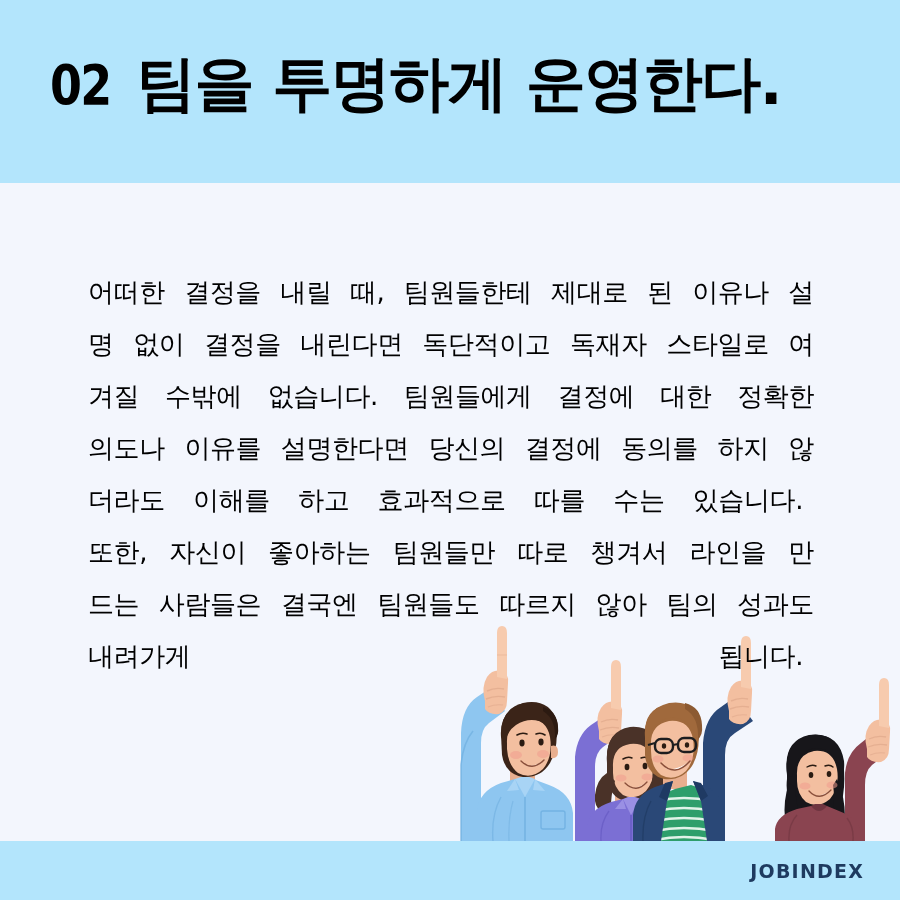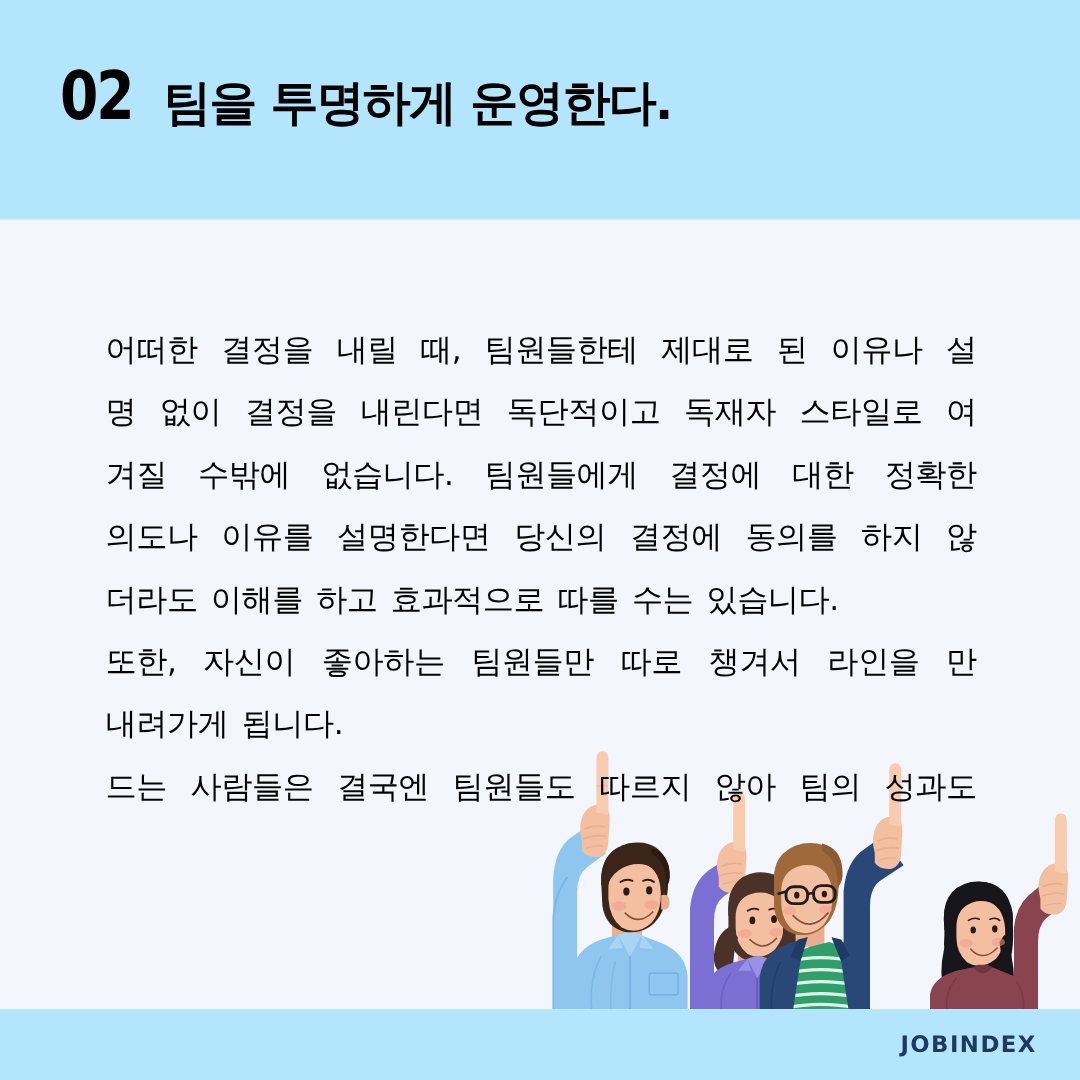"팀을 투명하게 운영한다." #header-title { font-size: 40px -> 60px }
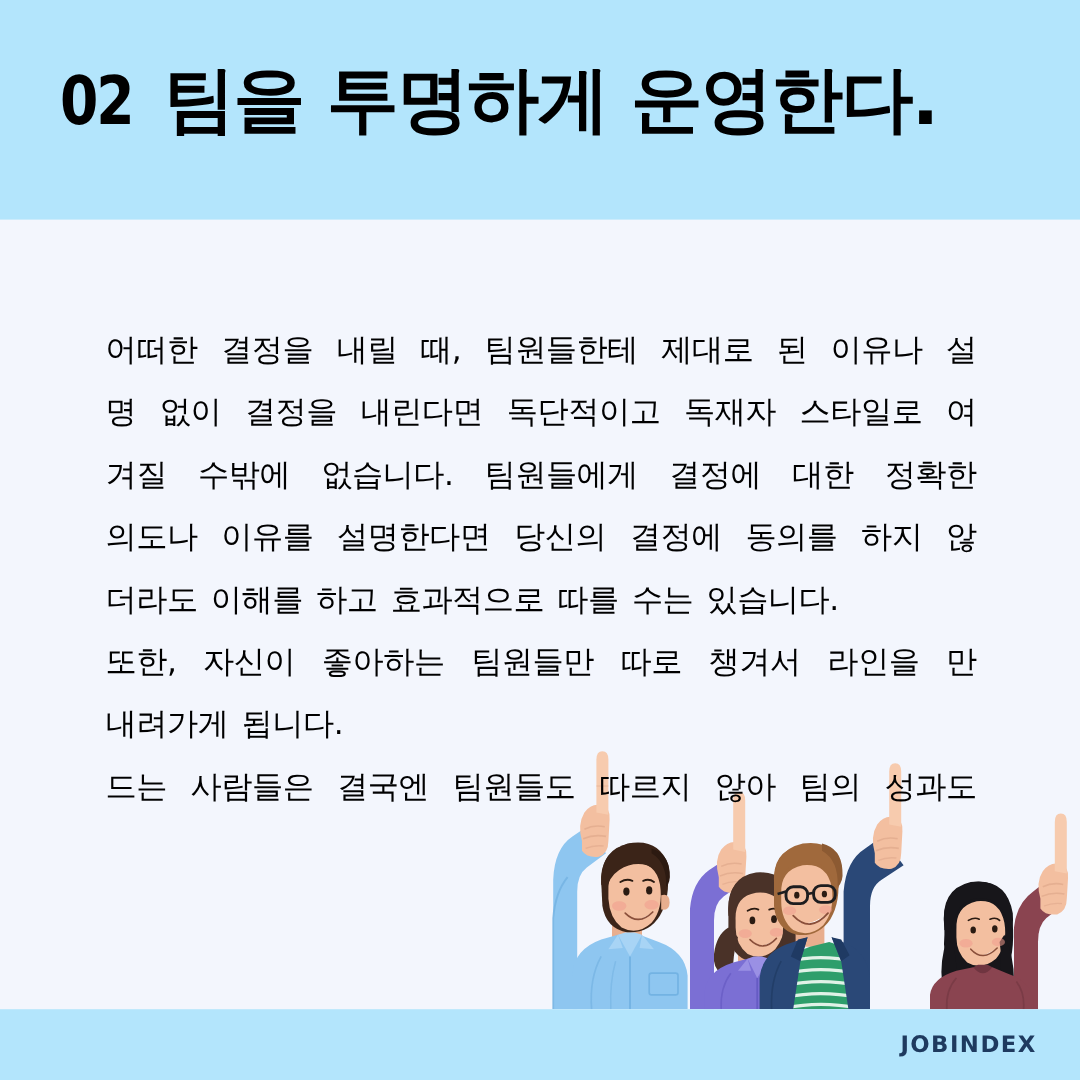"더라도" .body-line.last { justify-content: flex-start -> space-between }
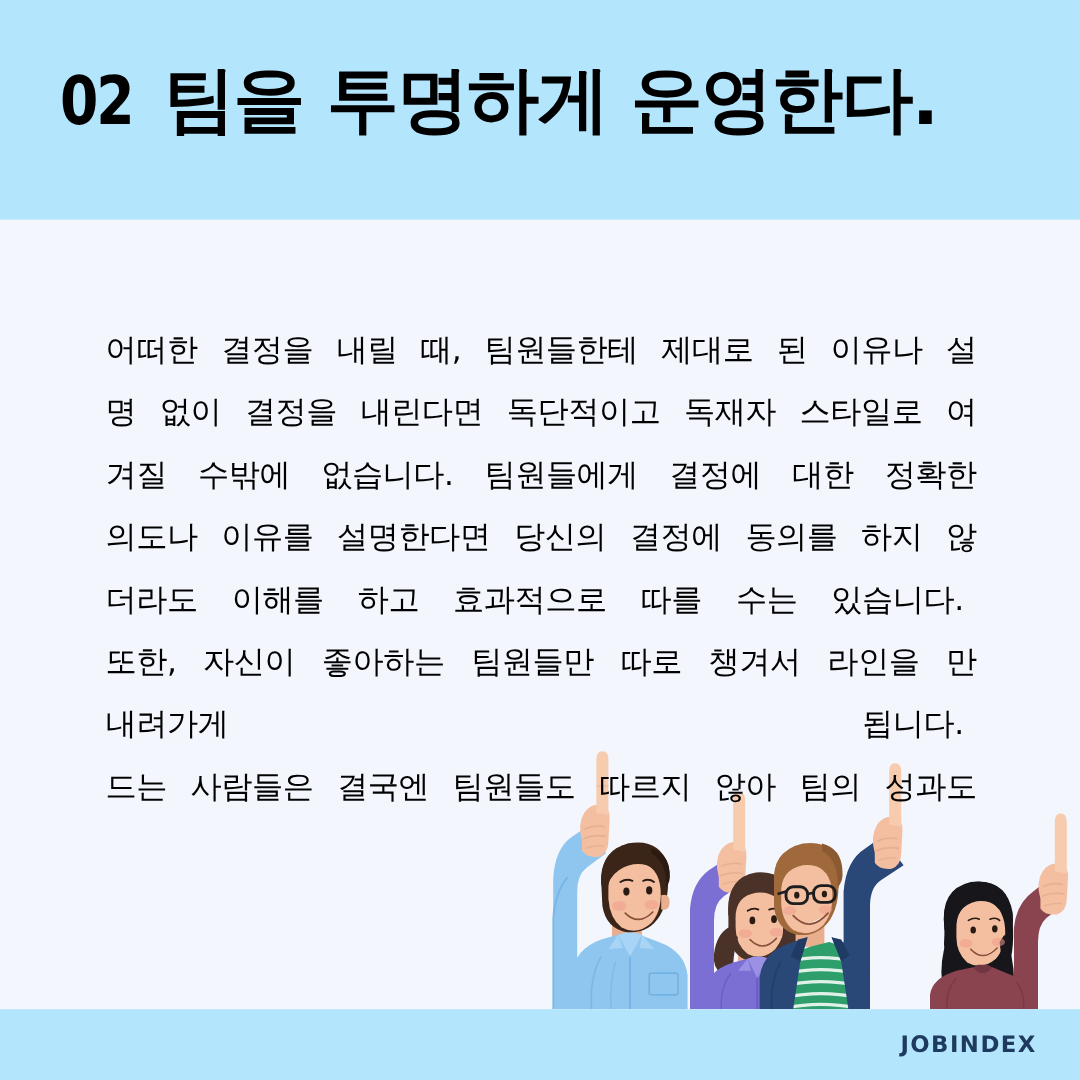"내려가게" div.body-line { order: before "드는" -> after "드는" }
